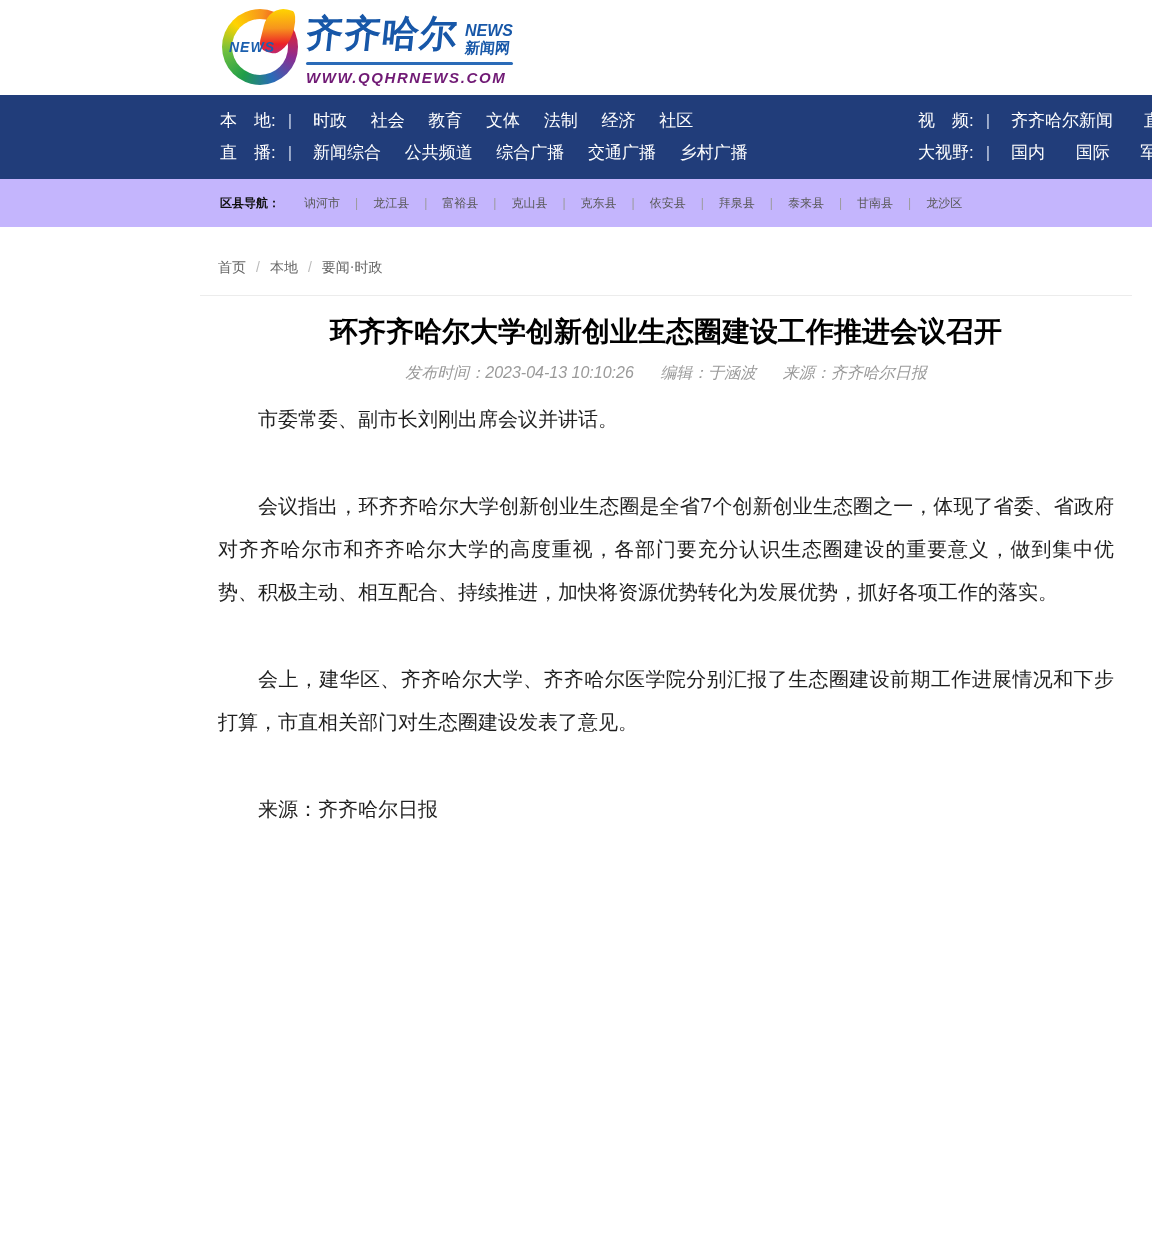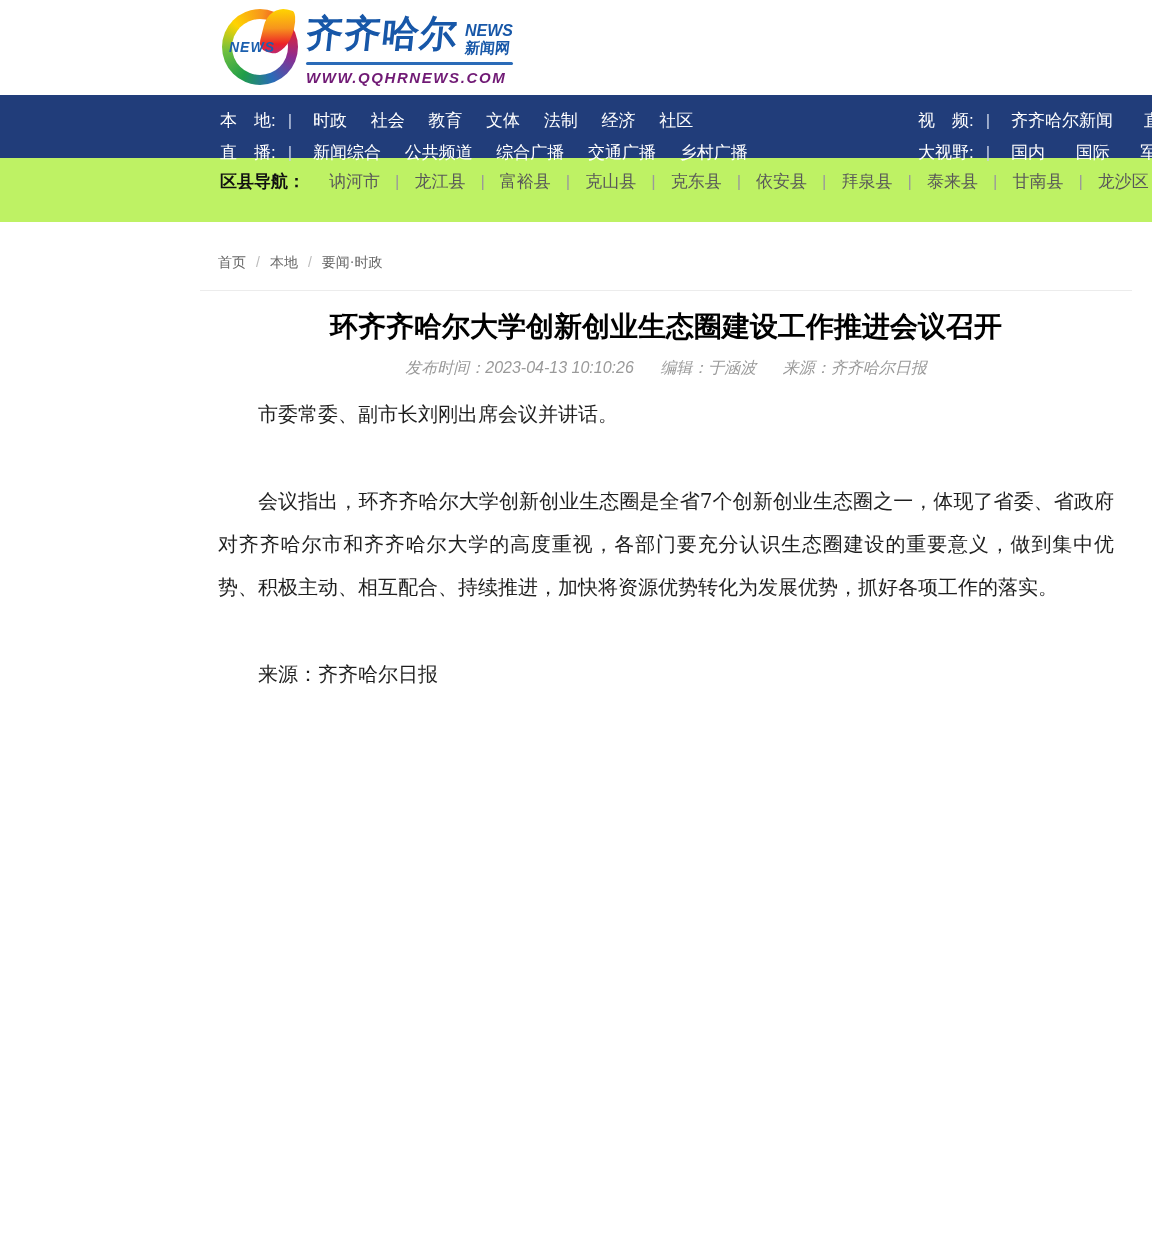"本 地: 时政 社会 教育" .main-nav { height: 63px -> 84px }
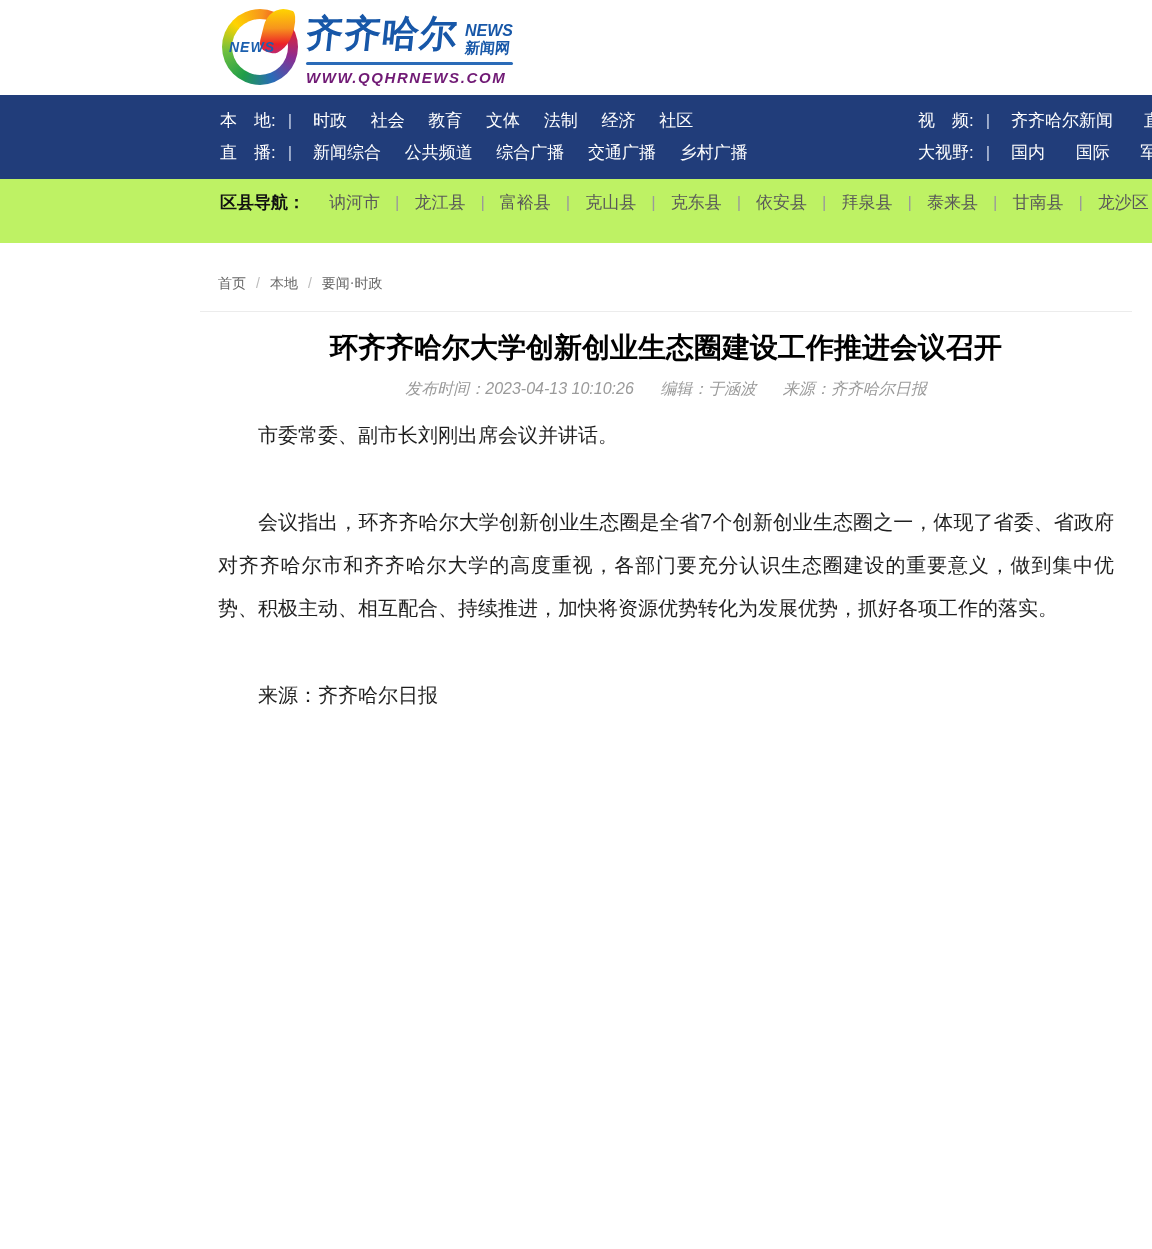"区县导航： 讷河市 龙江县 富裕县 克山县" .district-bar { background: #bef264 -> #c4b5fd; font-size: 17px -> 12px; height: 64px -> 48px }
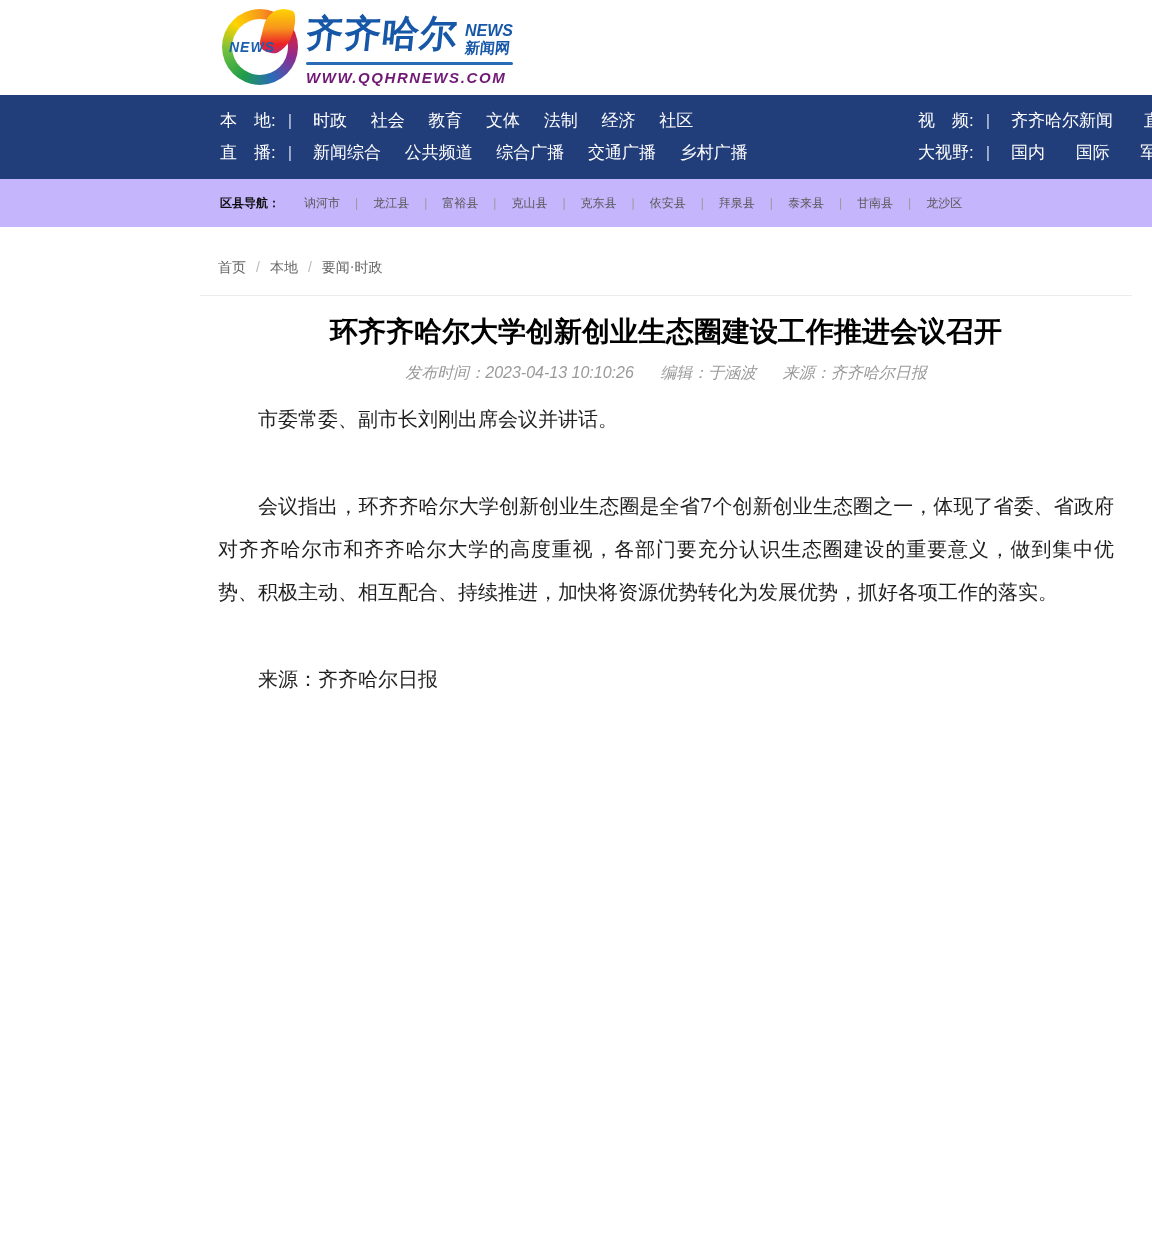"会上，建华区、齐齐哈尔大学、齐齐哈尔医学院分别汇报了生态圈建设前期工作进展情况和" p { html: none -> <p>会上，建华区、齐齐哈尔大学、齐齐哈尔医学院分别汇报了生态圈建设前期工作进展情况和下步打算，市直相关部门对生态圈建设发表了意见。</p> }
